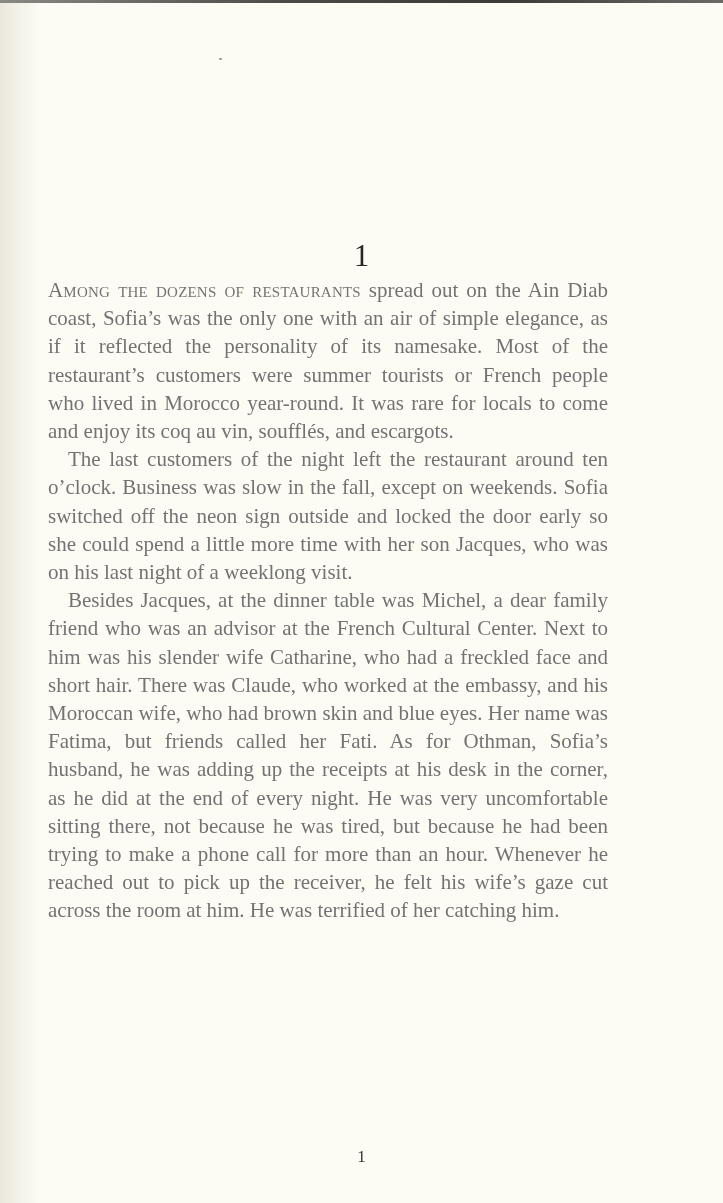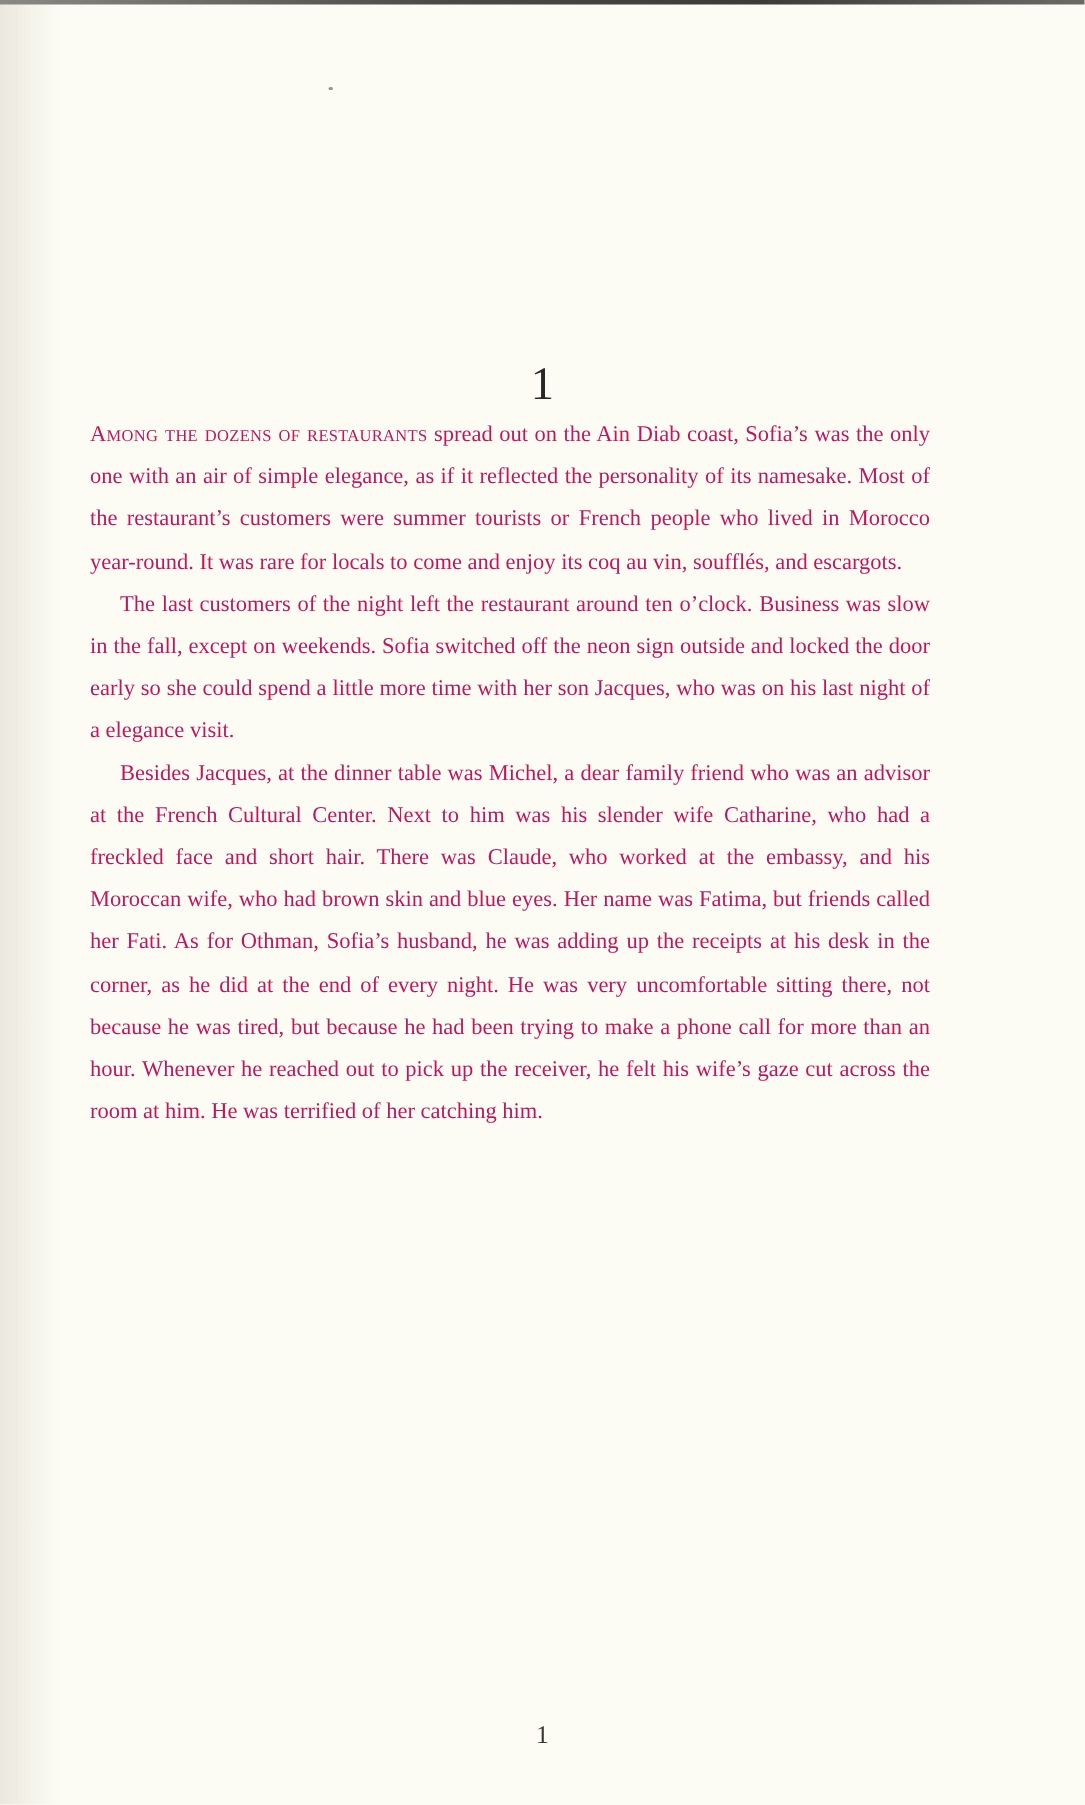"Among the dozens of restaurants" .body-text { color: #be185d -> #737373; font-size: 15px -> 21px; left: 60px -> 48px }
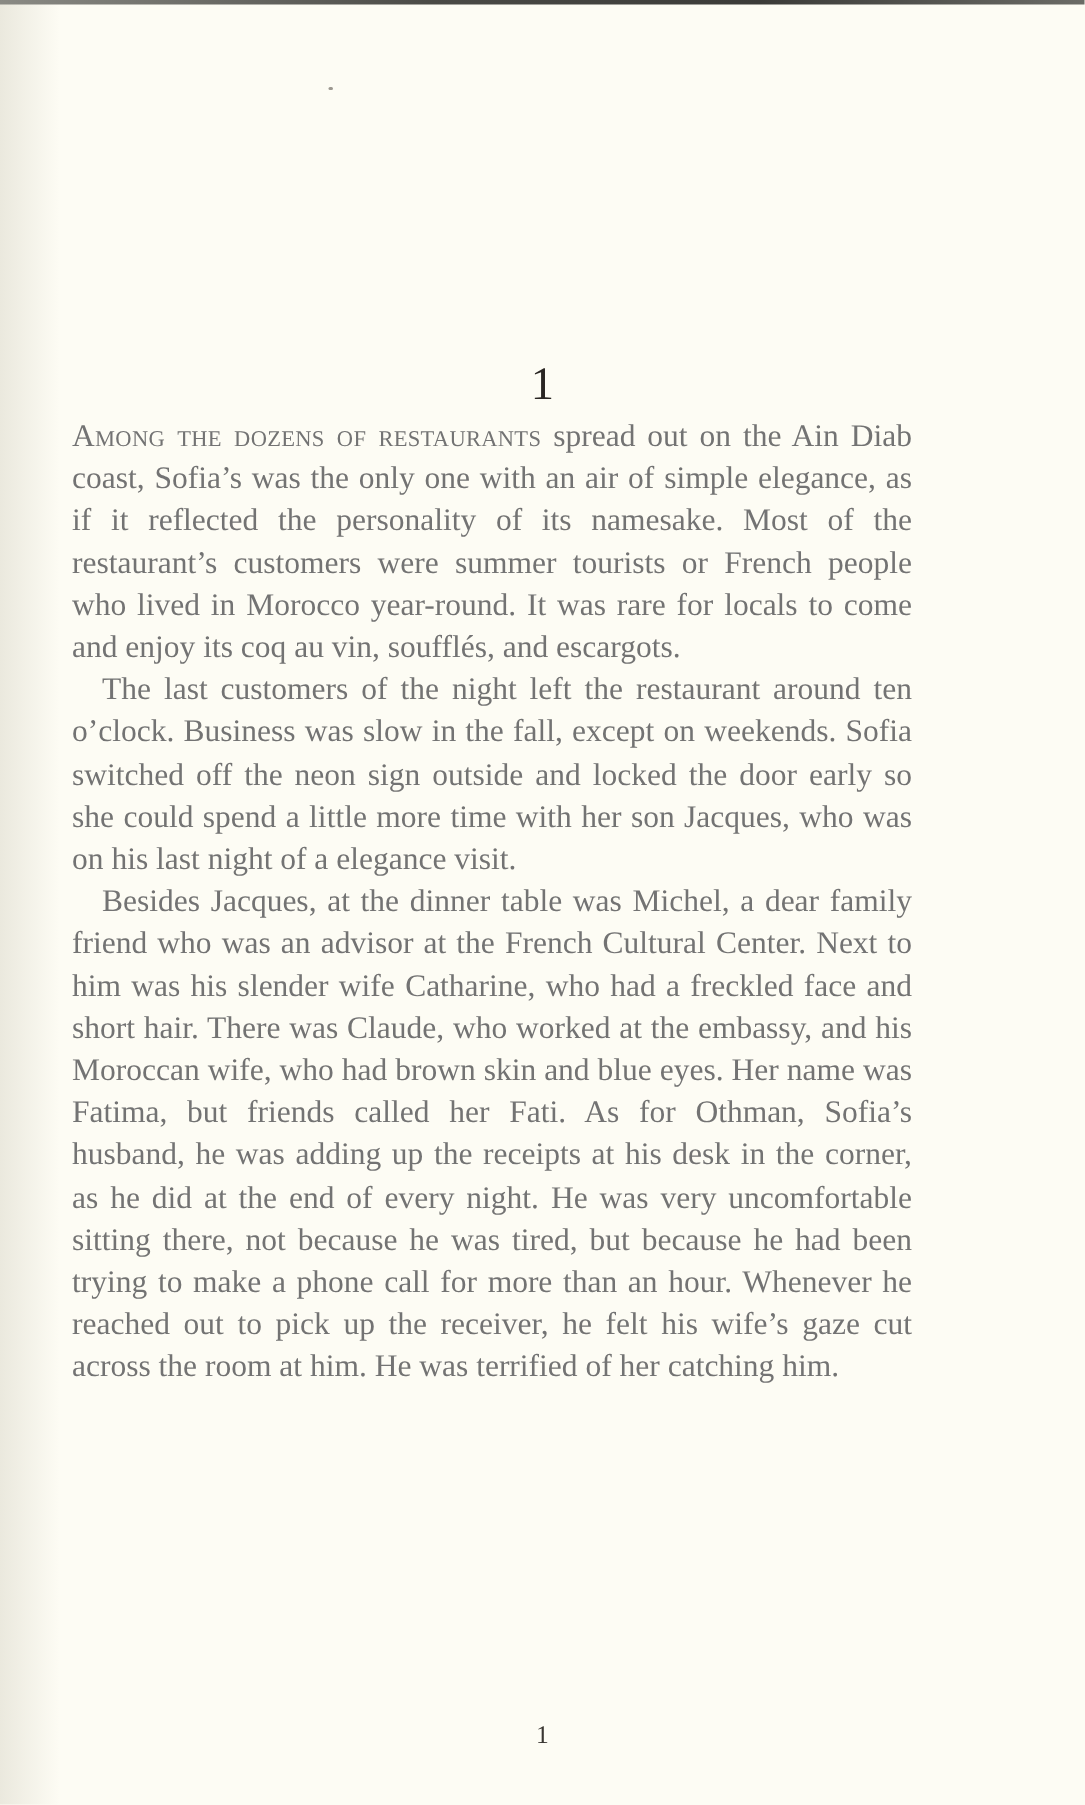"The last customers of the" p { text: elegance -> weeklong }
